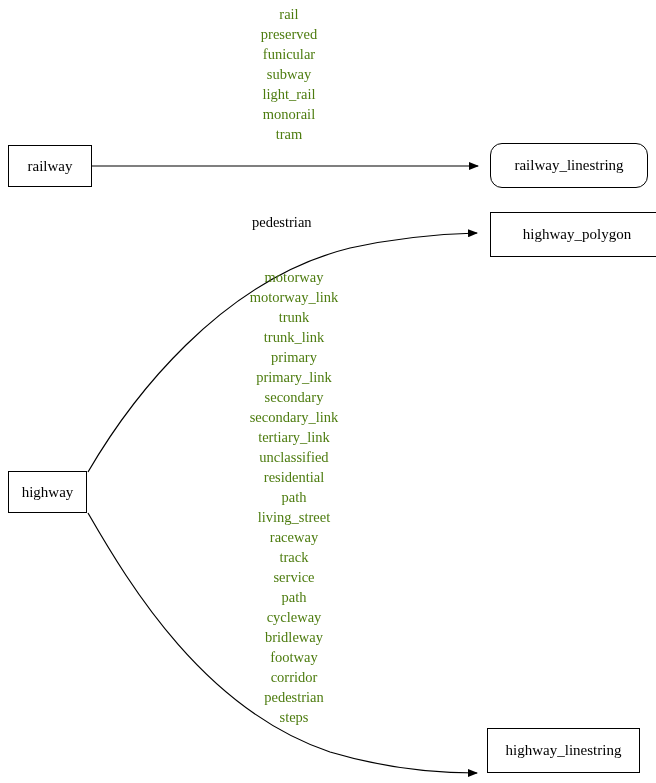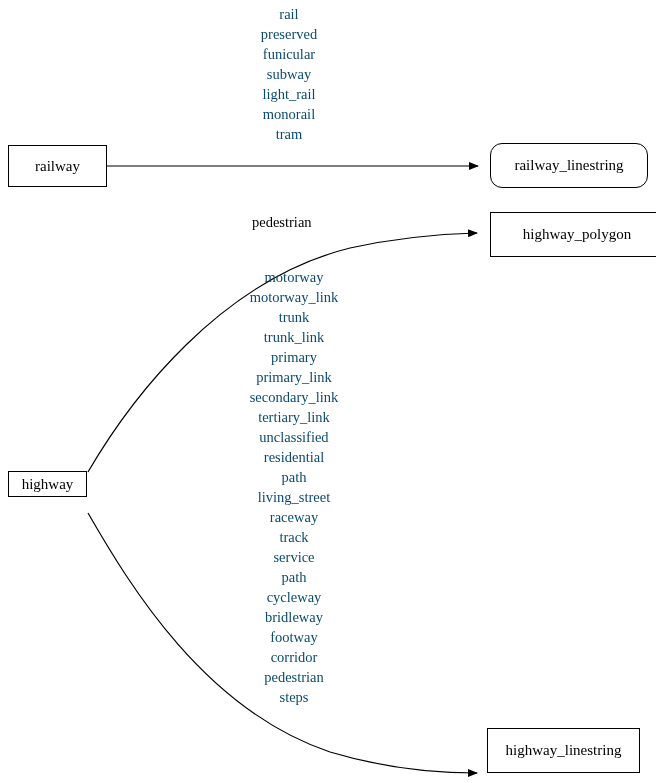"rail" .label-stack { color: #0c4a6e -> #4d7c0f }
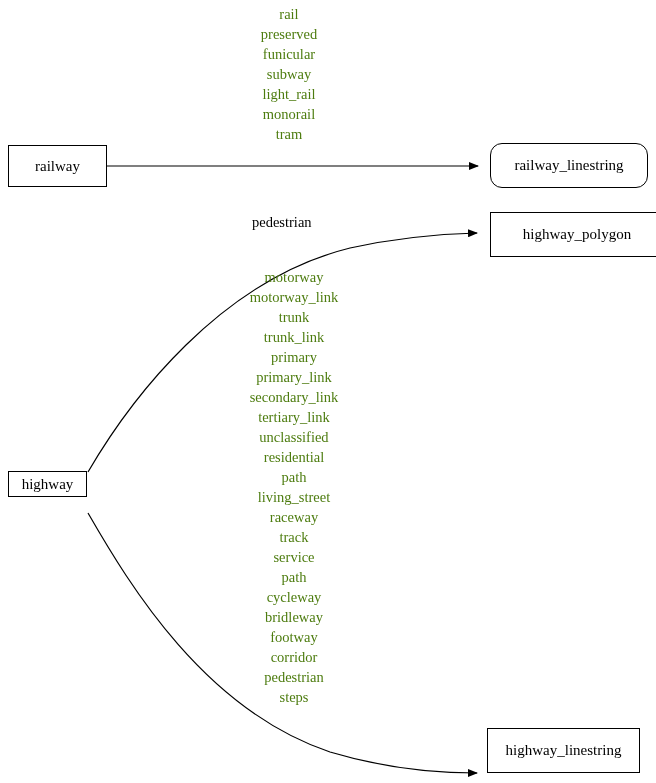"railway" div.node { width: 99px -> 84px }
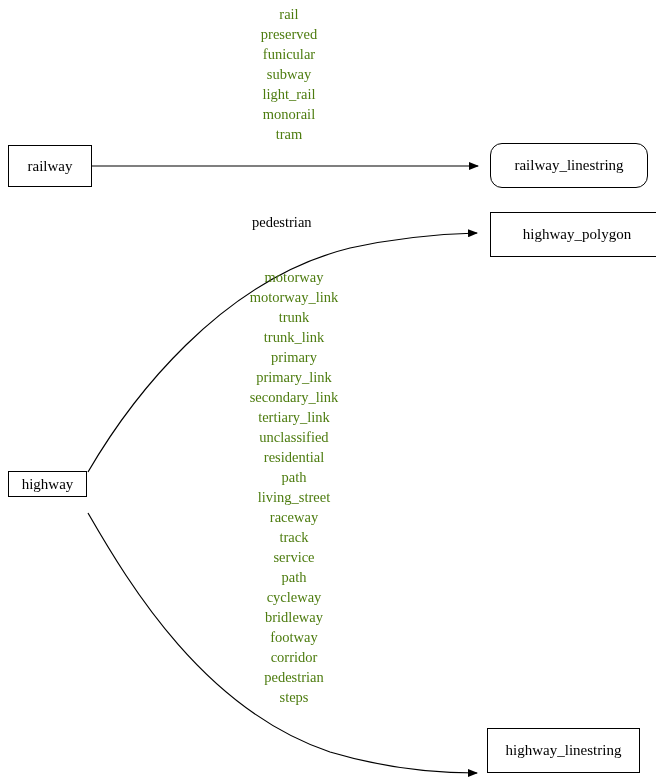"secondary" div { html: none -> <div>secondary</div> }
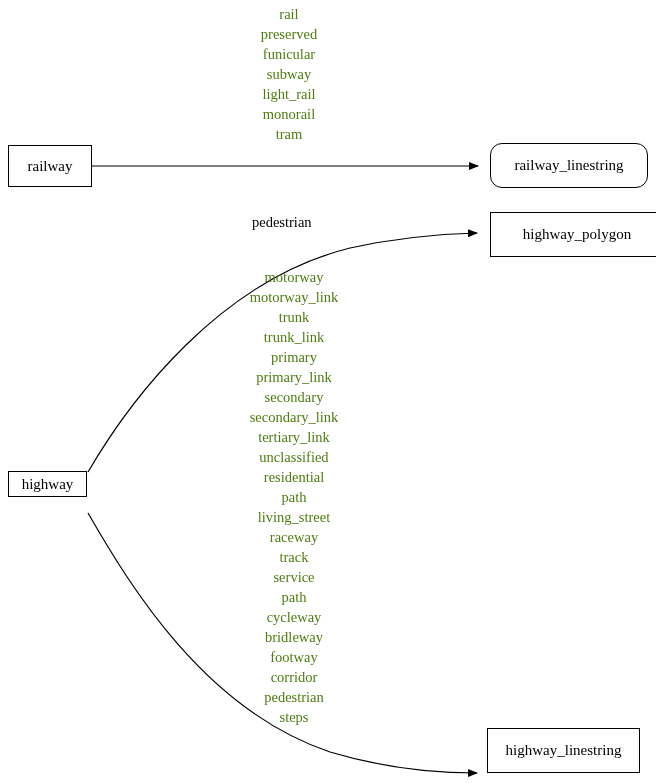"highway" div.node { height: 26px -> 42px }
